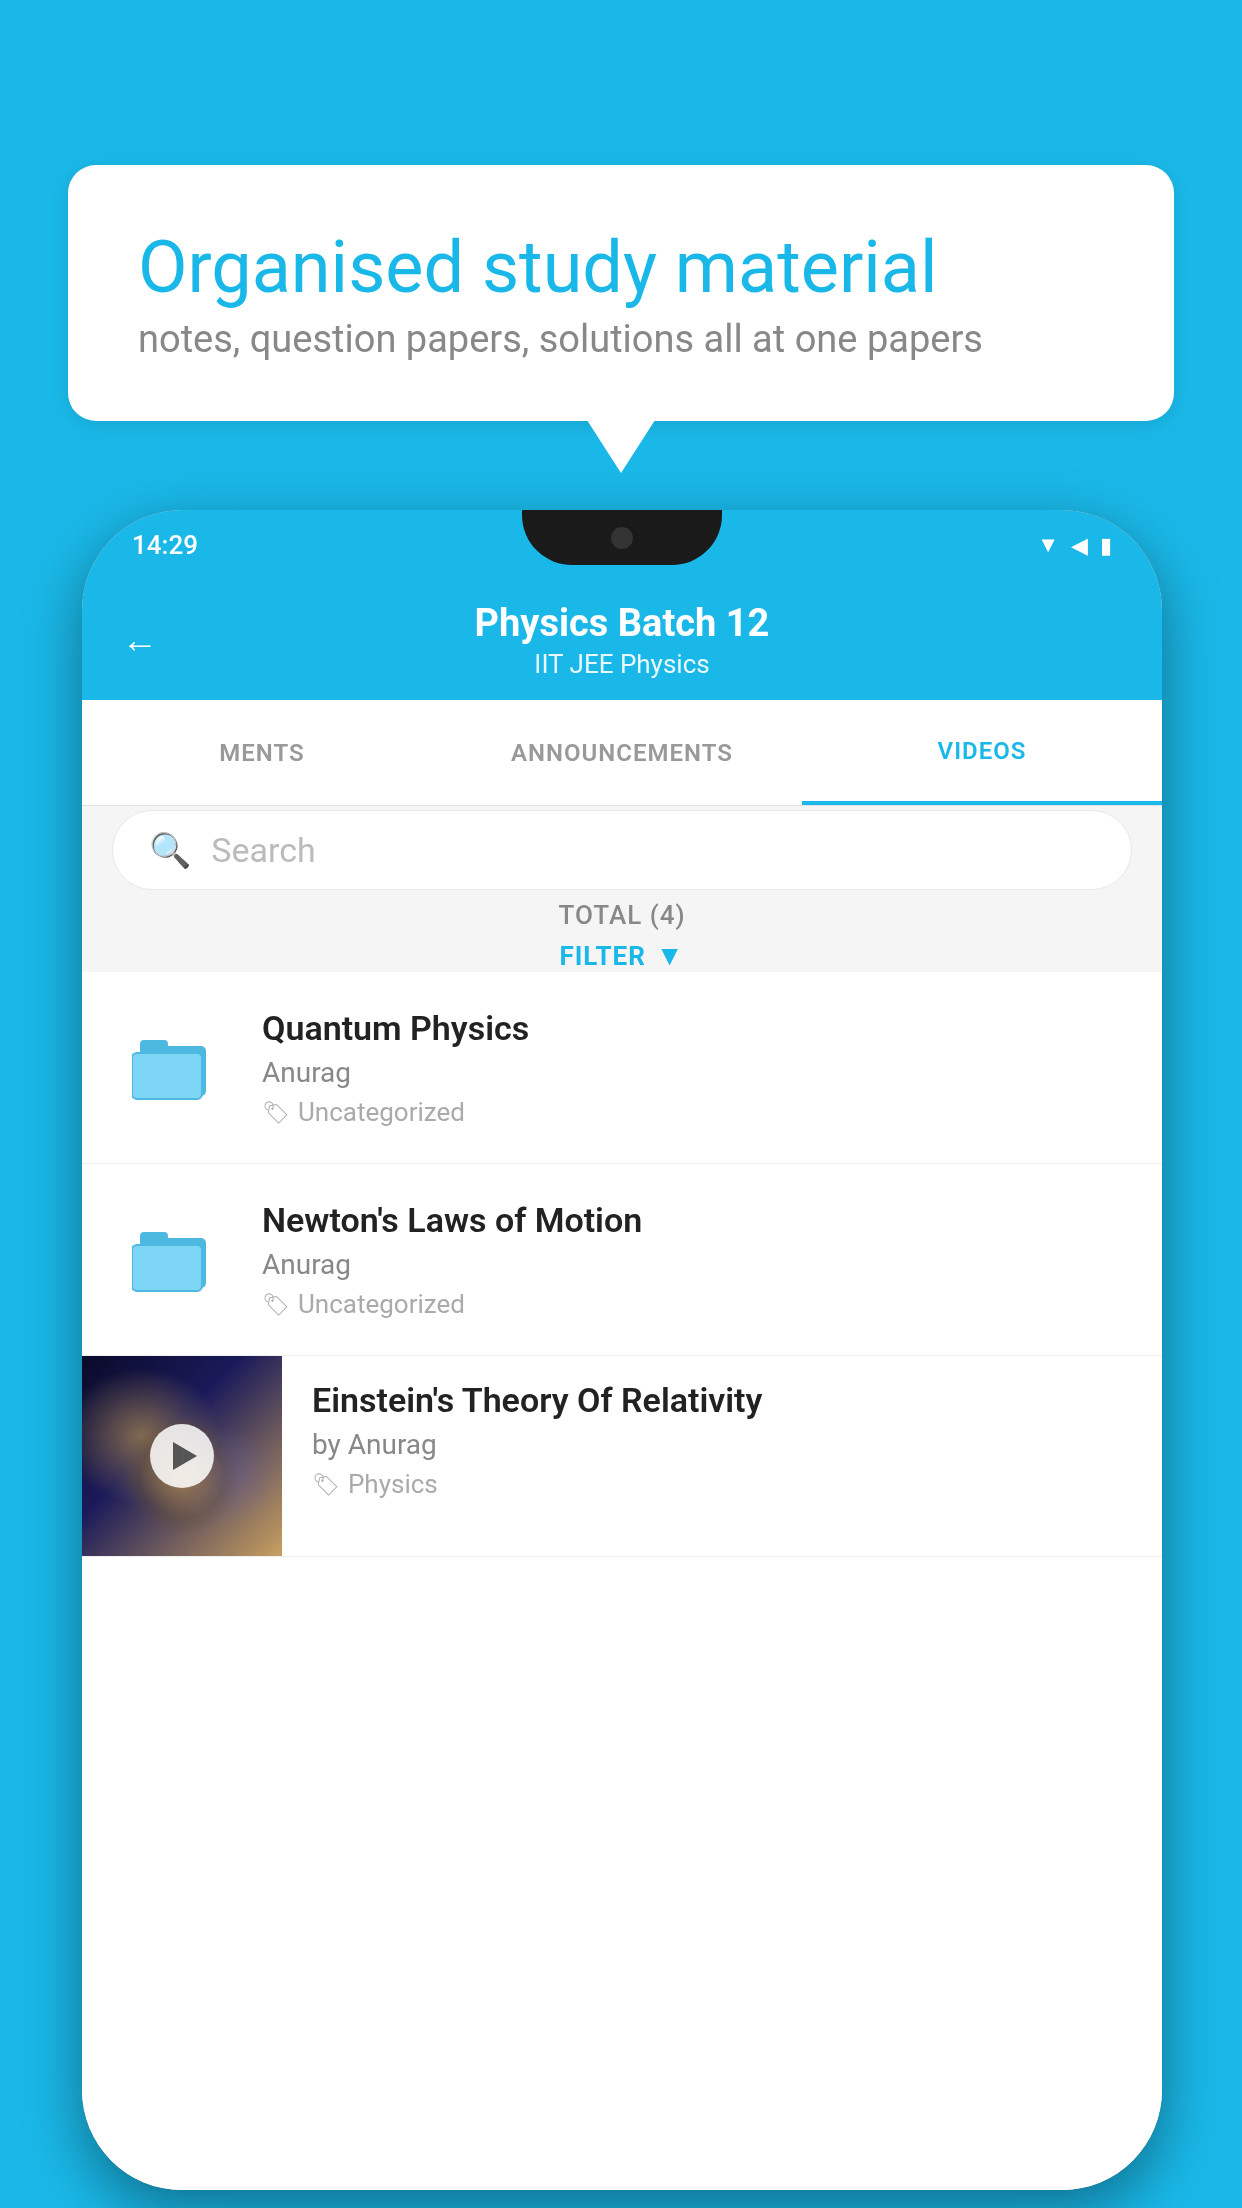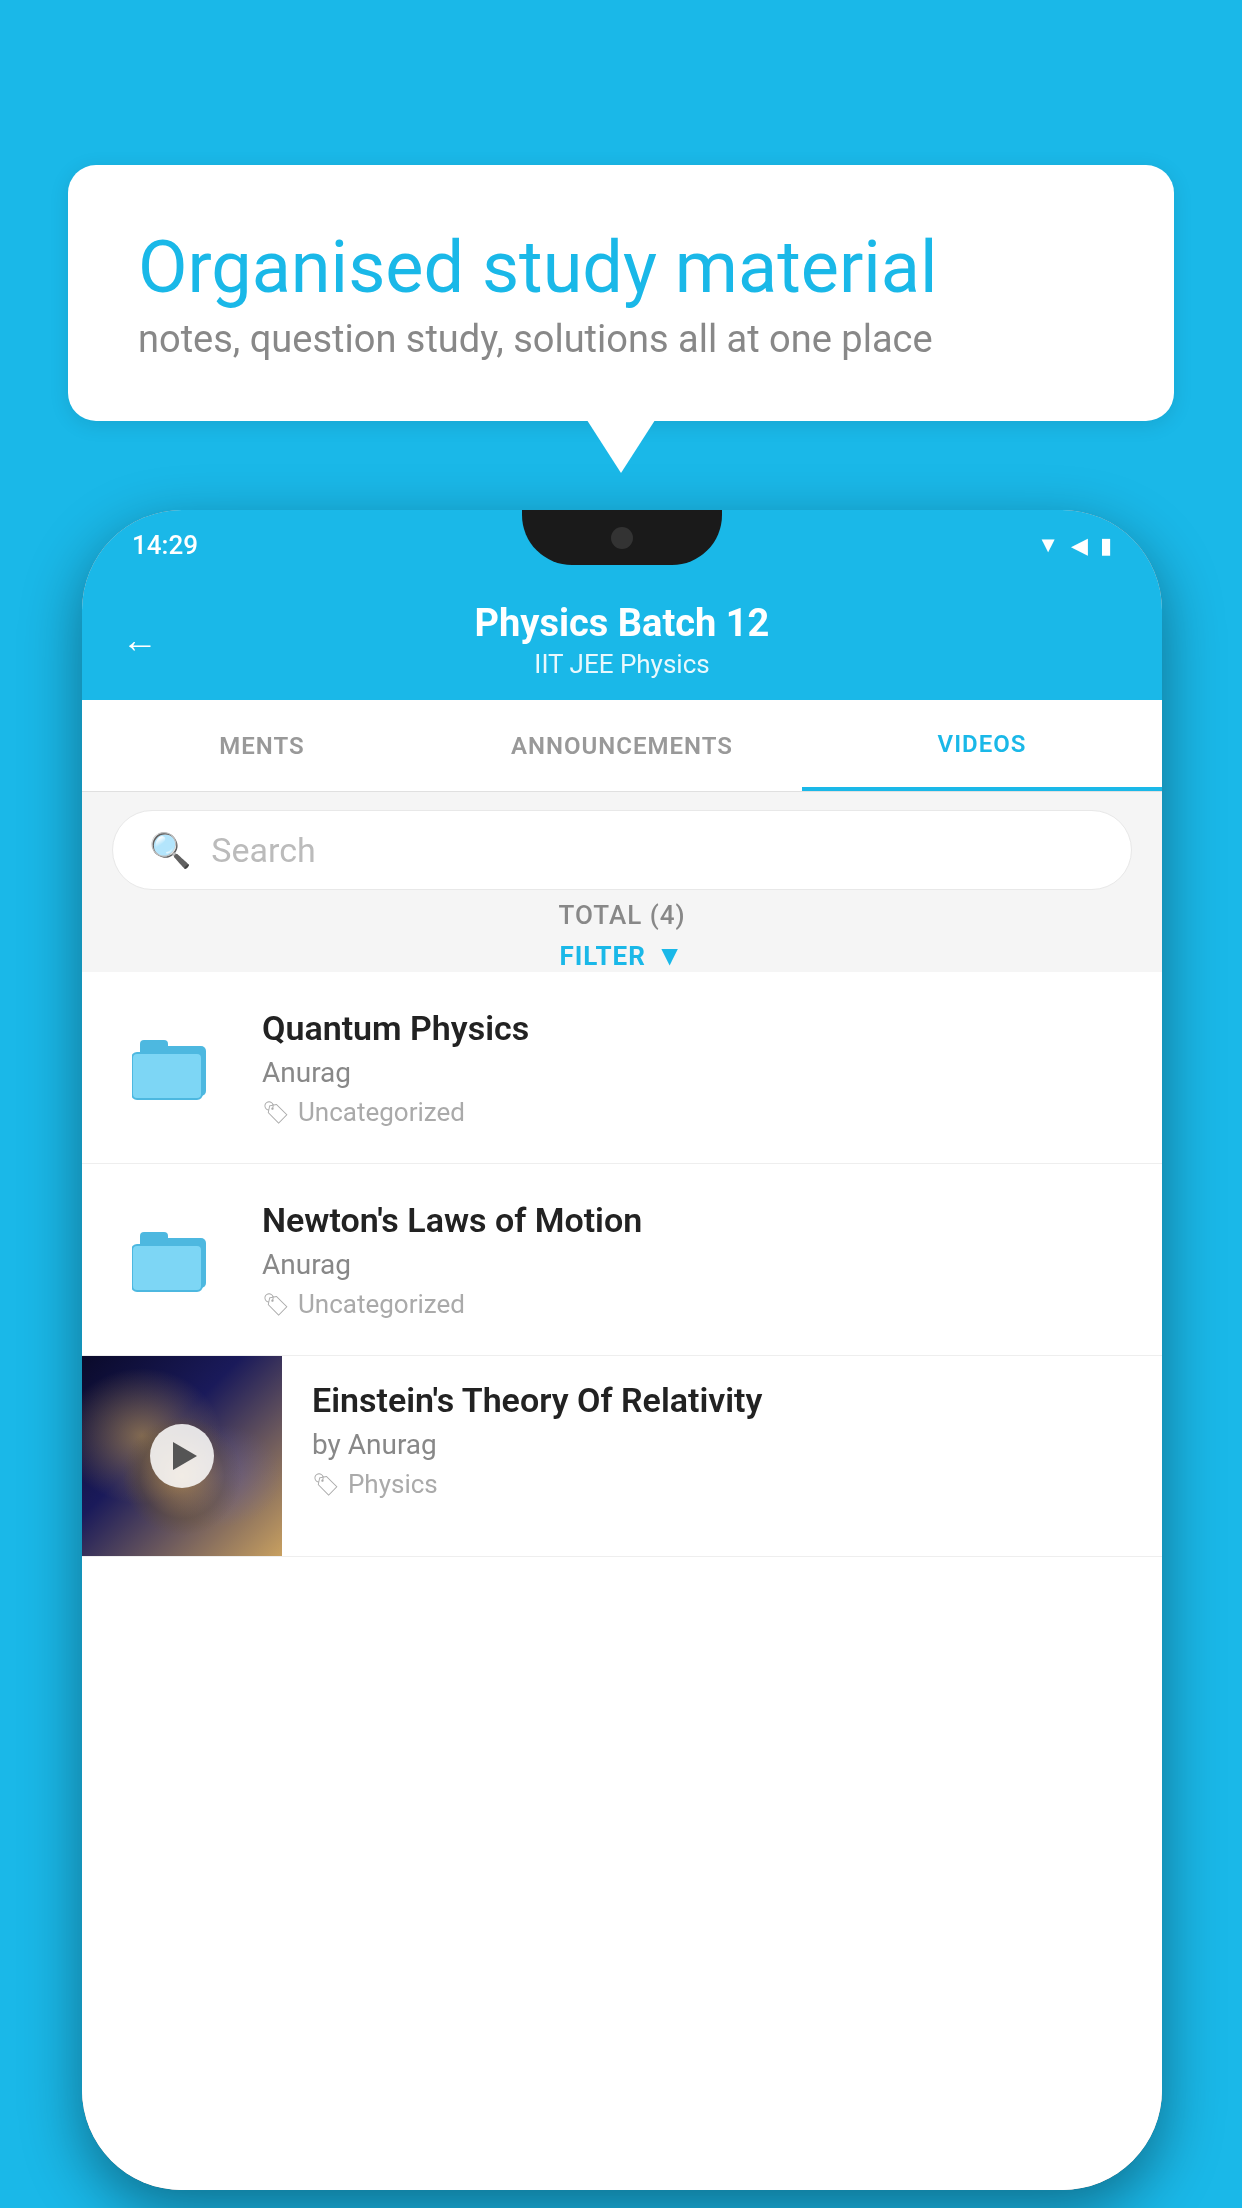"notes, question study, solutions all" div.bubble-subtitle { text: study, solutions all at one place -> papers, solutions all at one papers }
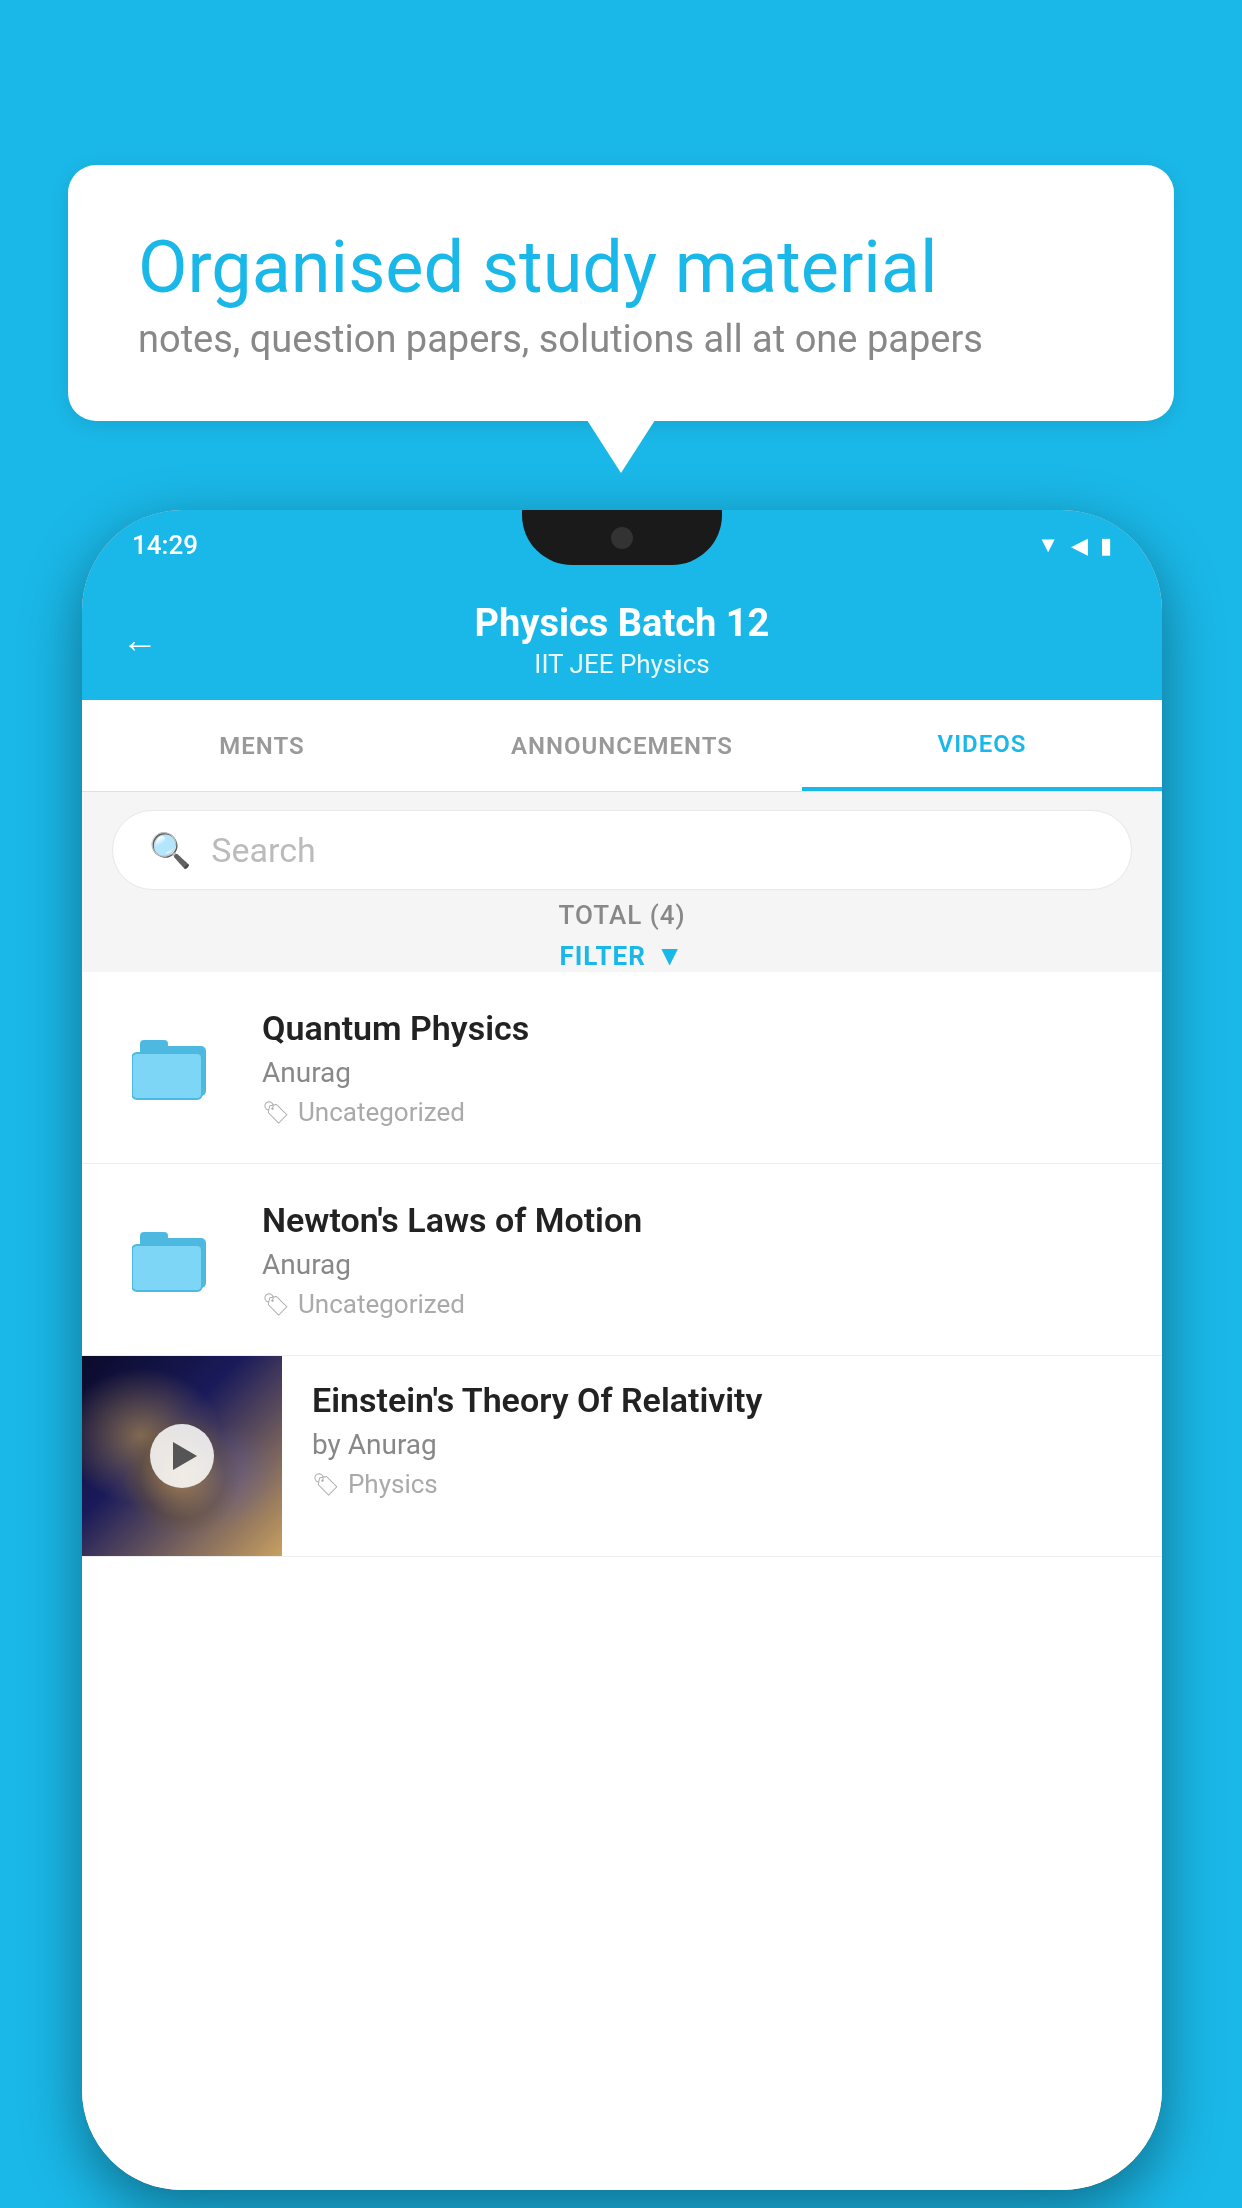"MENTS" .tabs-bar { height: 92px -> 106px }
